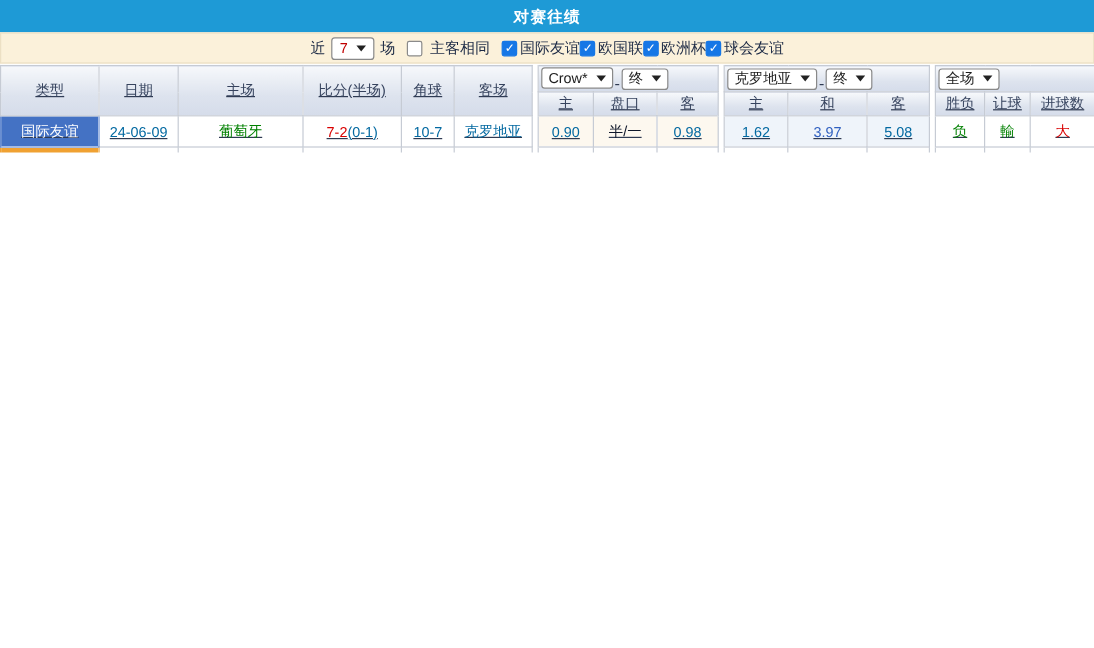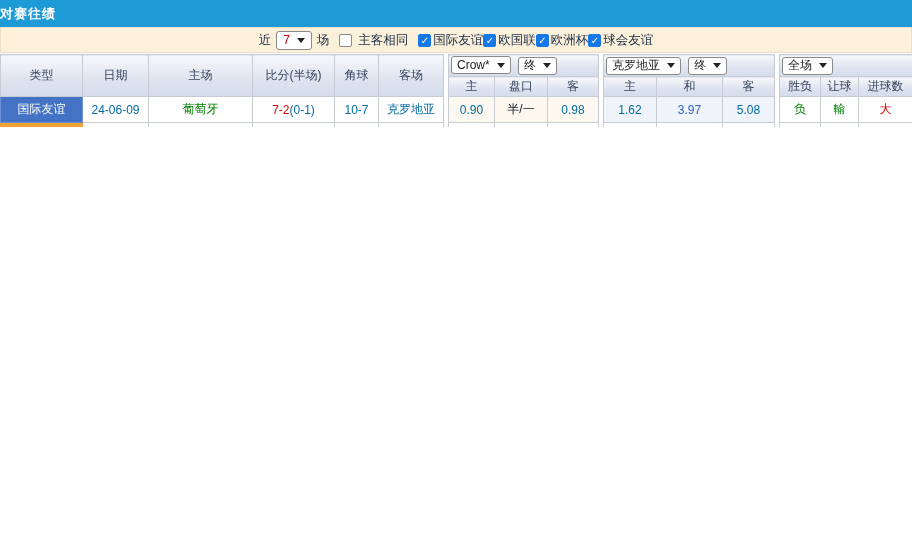"对赛往绩" .title-bar { justify-content: flex-start -> center }
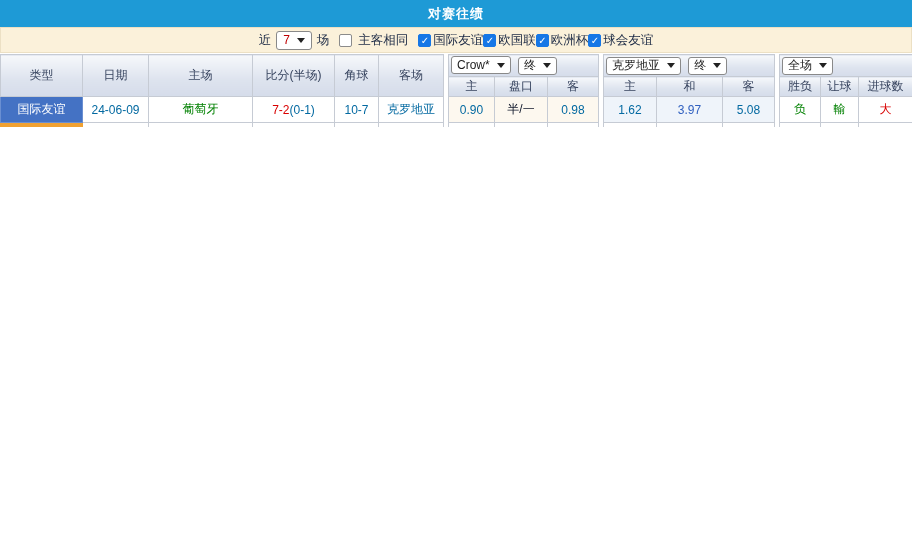"类型" .table-clip { text-decoration: none -> underline }
